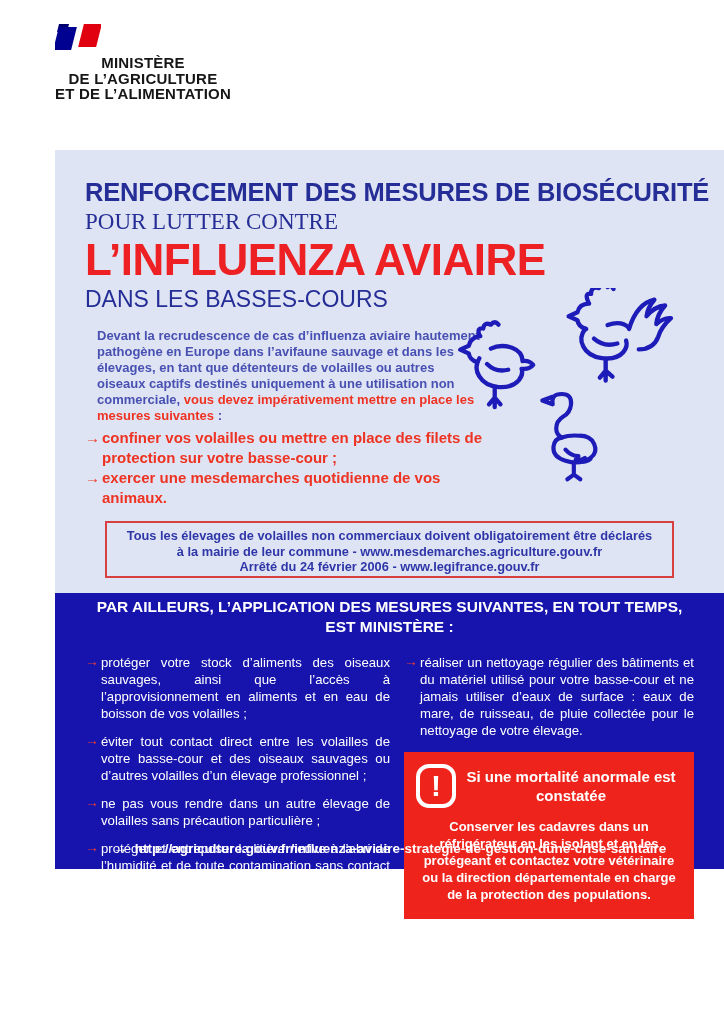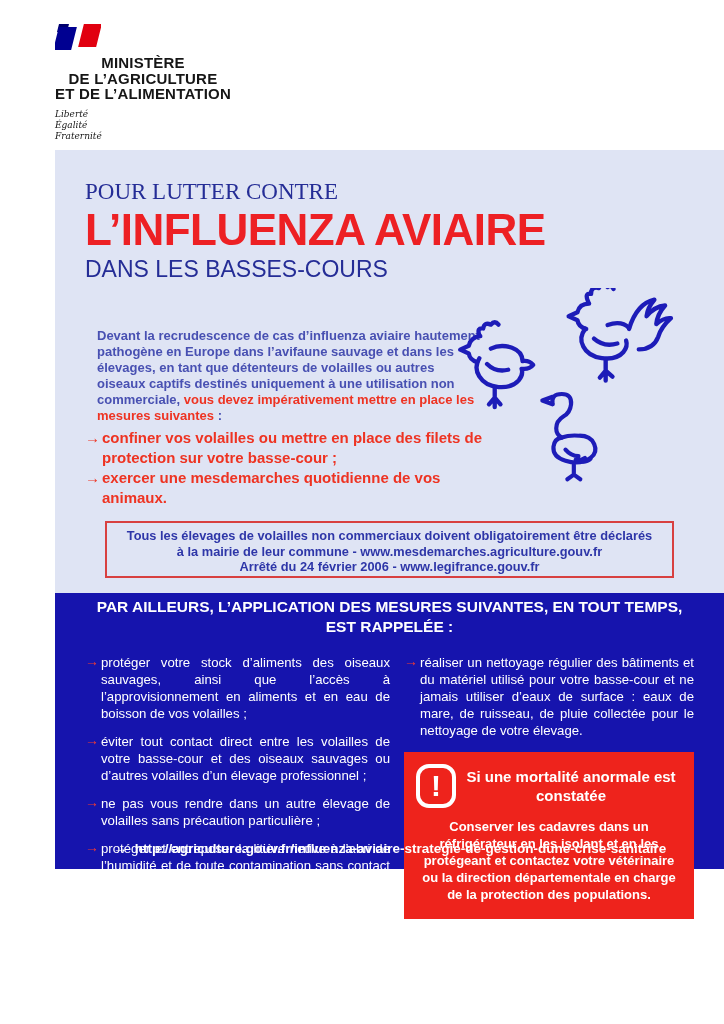"Liberté" div.motto { html: <div> <div>Liberté</div> <div>Égalité</div> <div>Fraternité</div> </div> -> none }
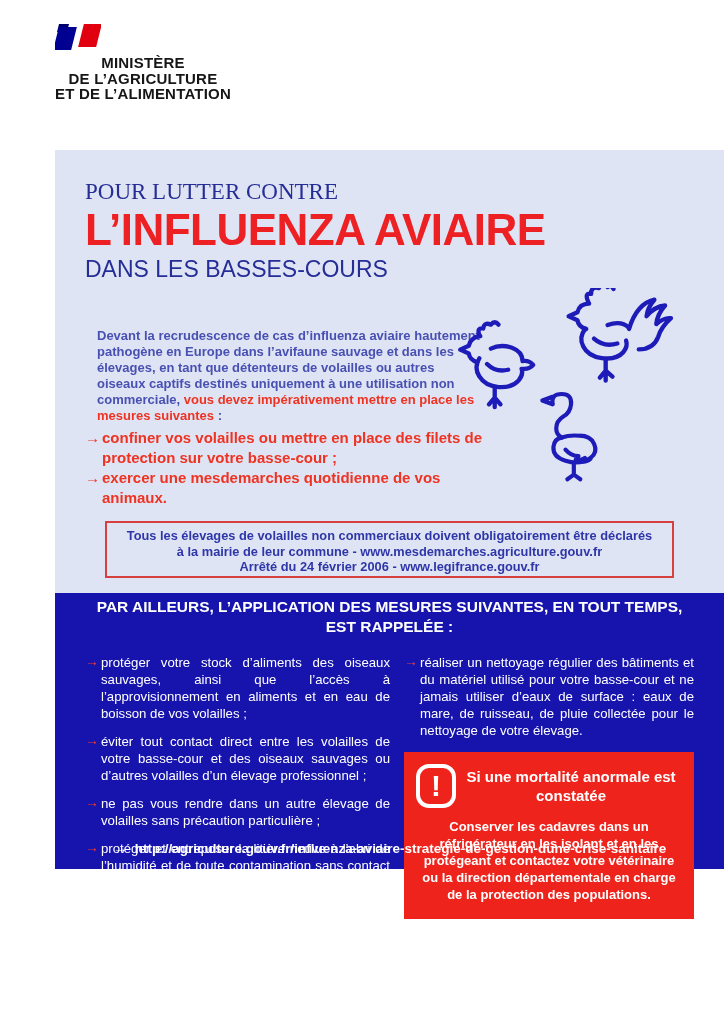"RENFORCEMENT DES MESURES DE BIOSÉCURITÉ" span.t1 { html: none -> <span>RENFORCEMENT DES MESURES DE BIOSÉCURITÉ</span> }
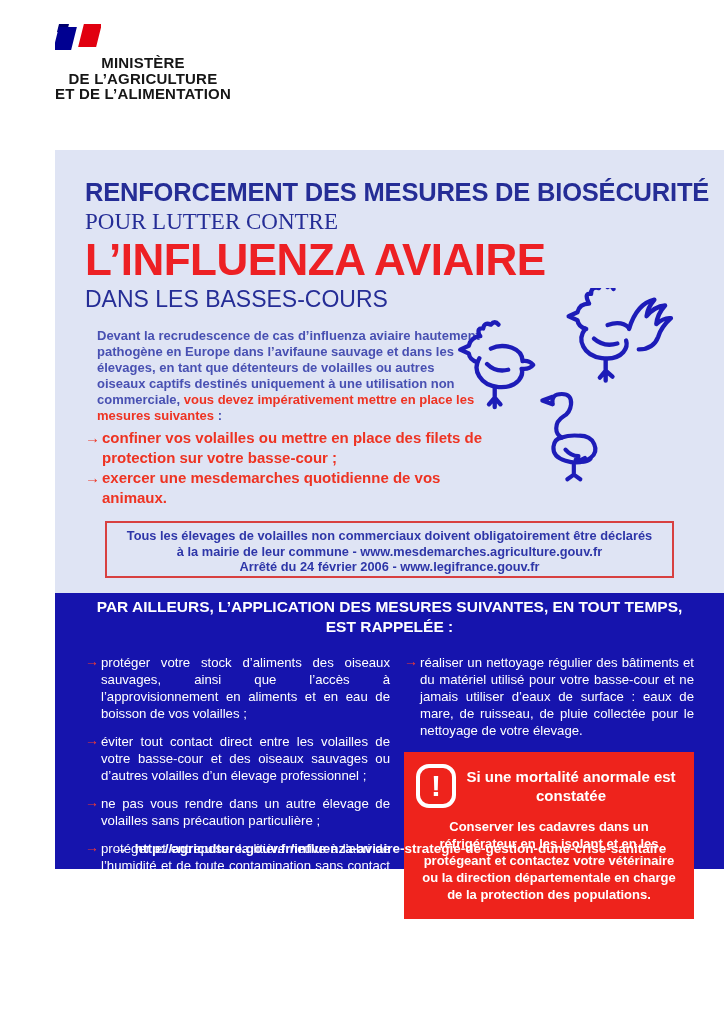"EST RAPPELÉE :" span { text: RAPPELÉE -> MINISTÈRE }
